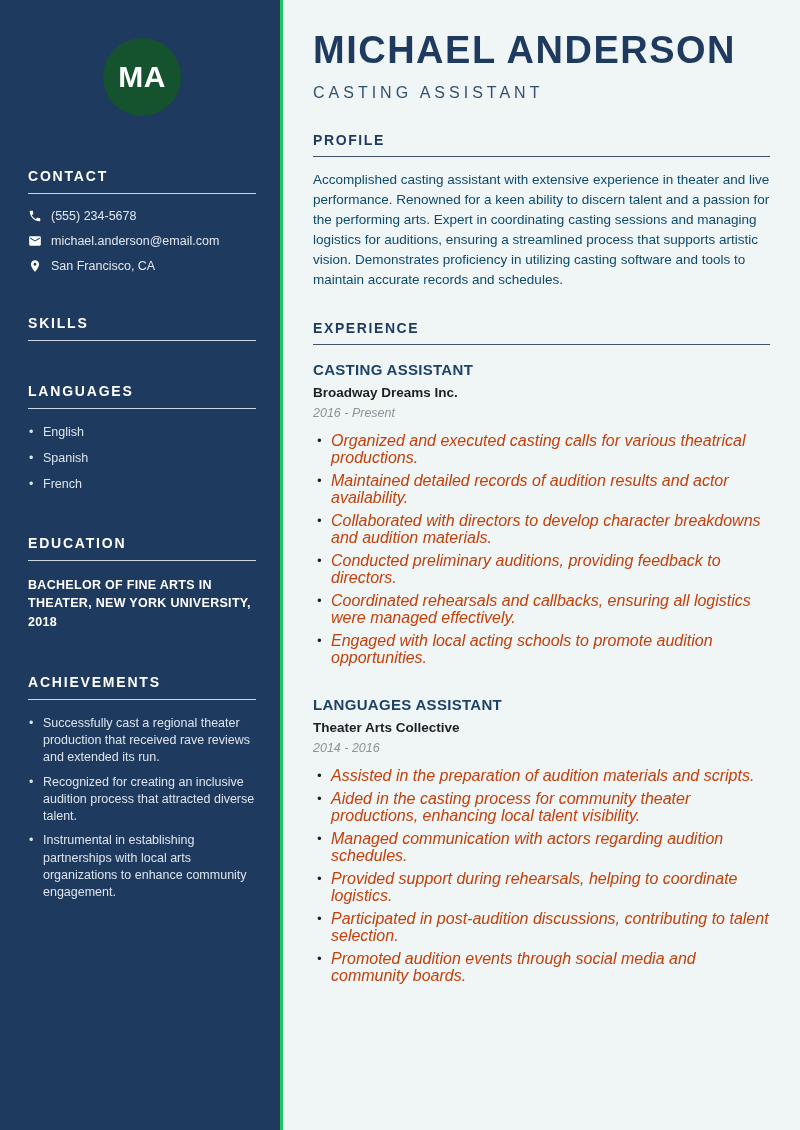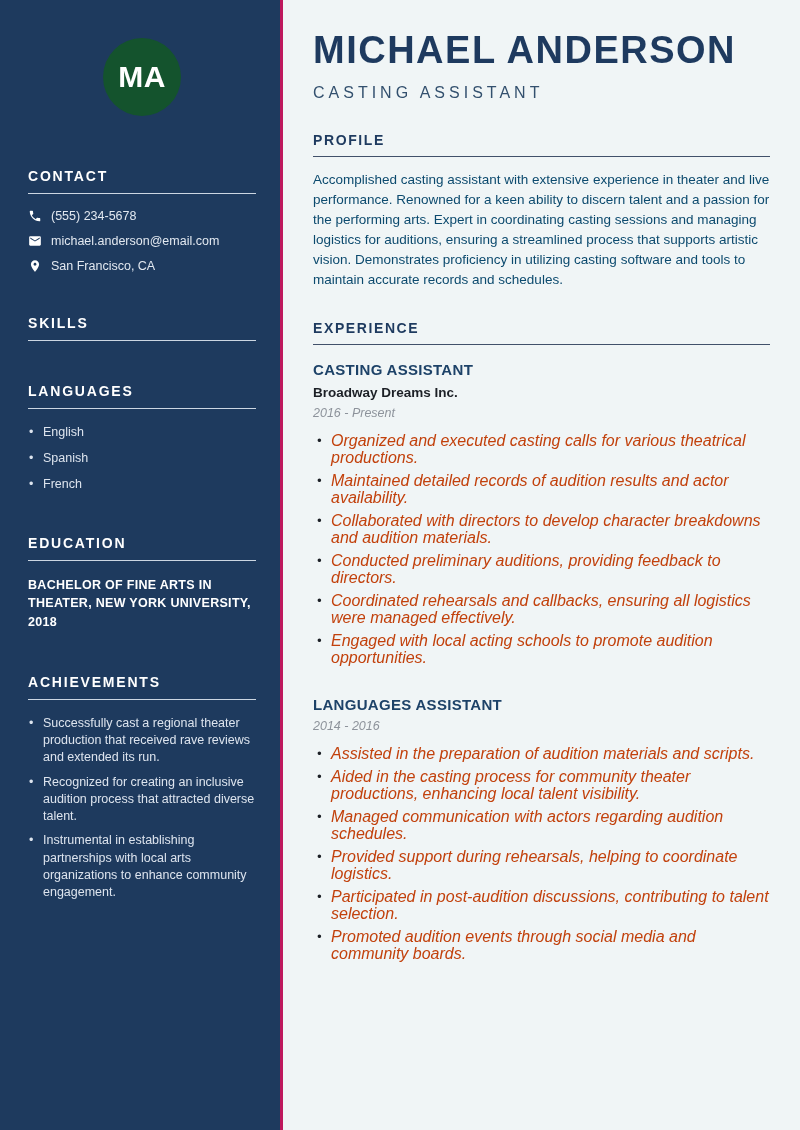"MICHAEL ANDERSON" .main { border-left: 3px solid #be185d -> 3px solid #22c55e }
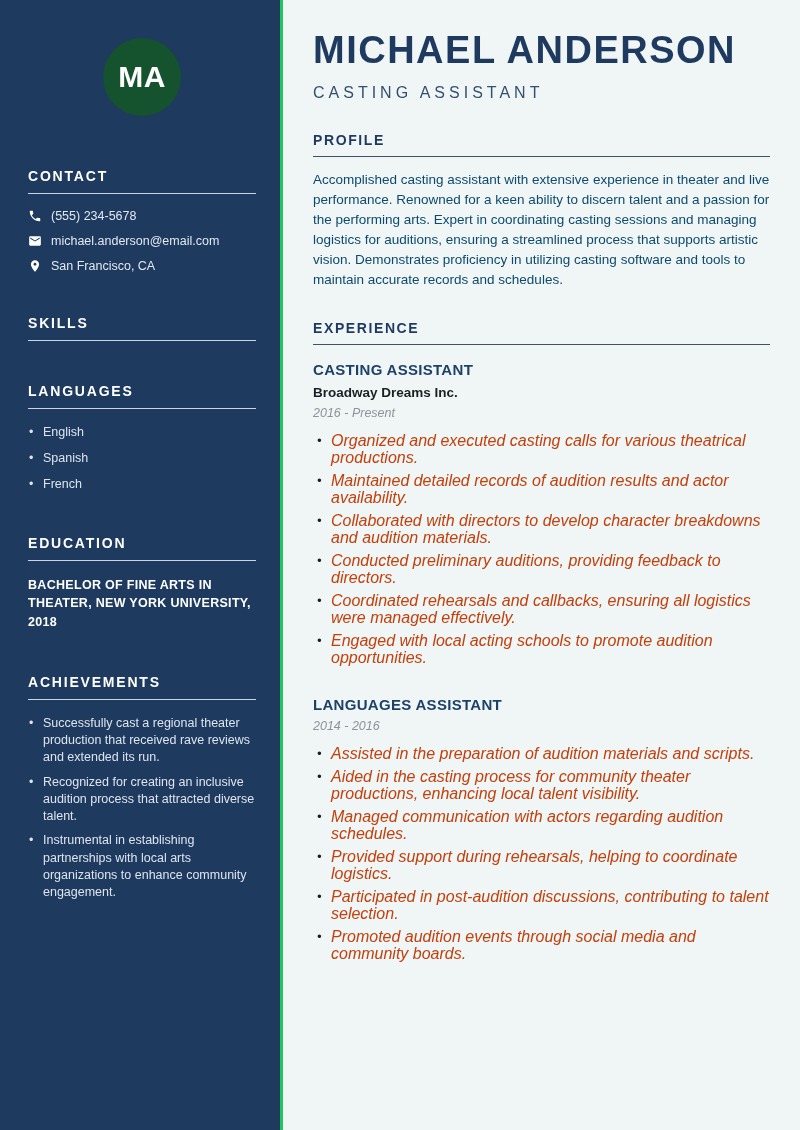"Theater Arts Collective" div.job-company { html: none -> <div>Theater Arts Collective</div> }
